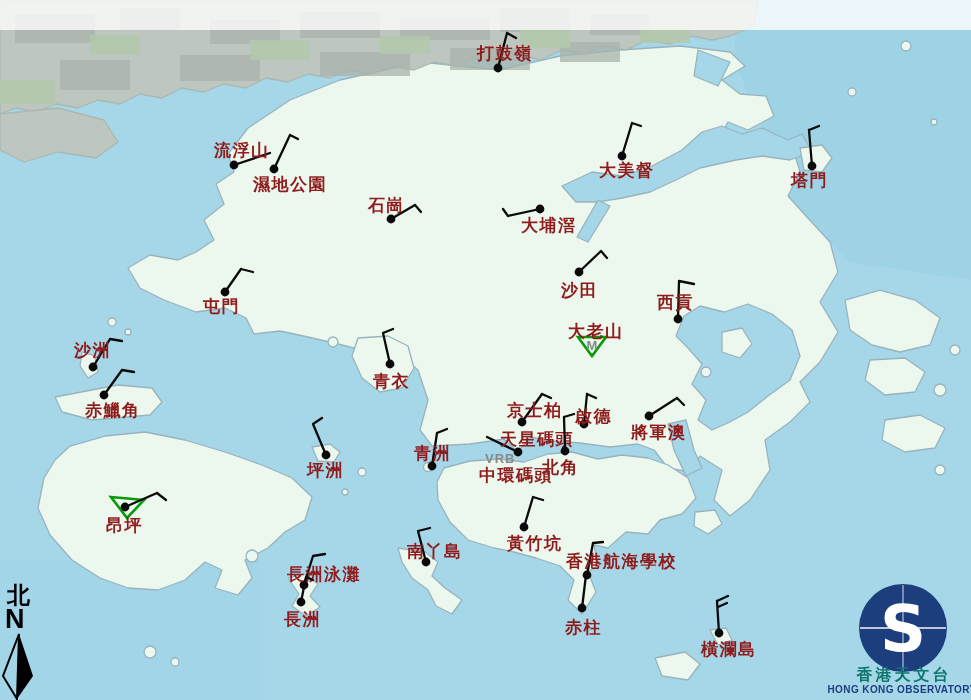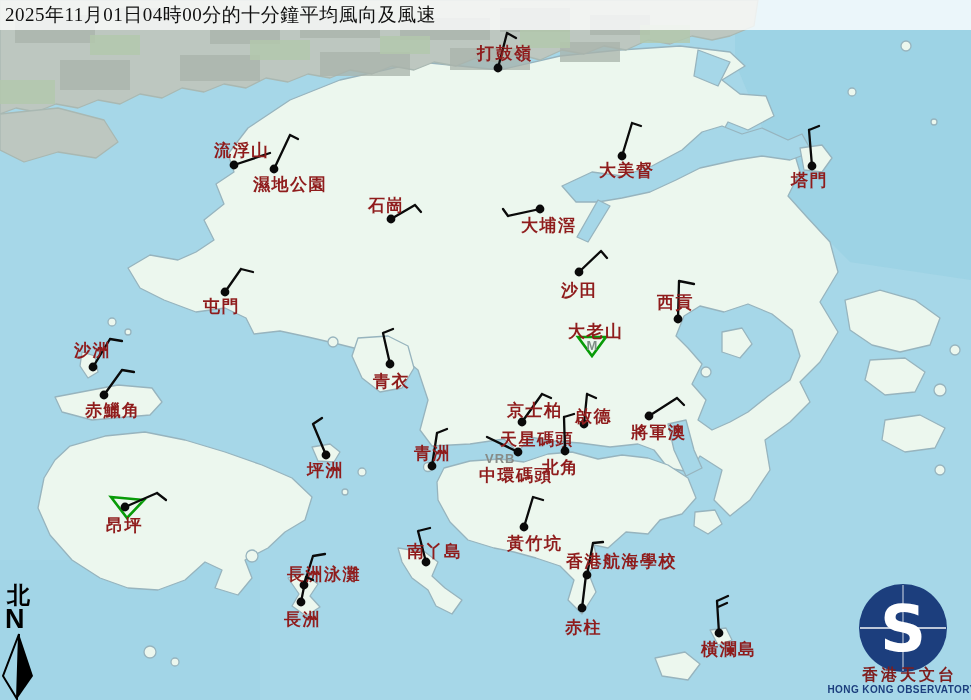"2025年11月01日04時00分的十分鐘平均風向及風速" div { html: <div>2025年11月01日04時00分的十分鐘平均風向及風速</div> -> none }
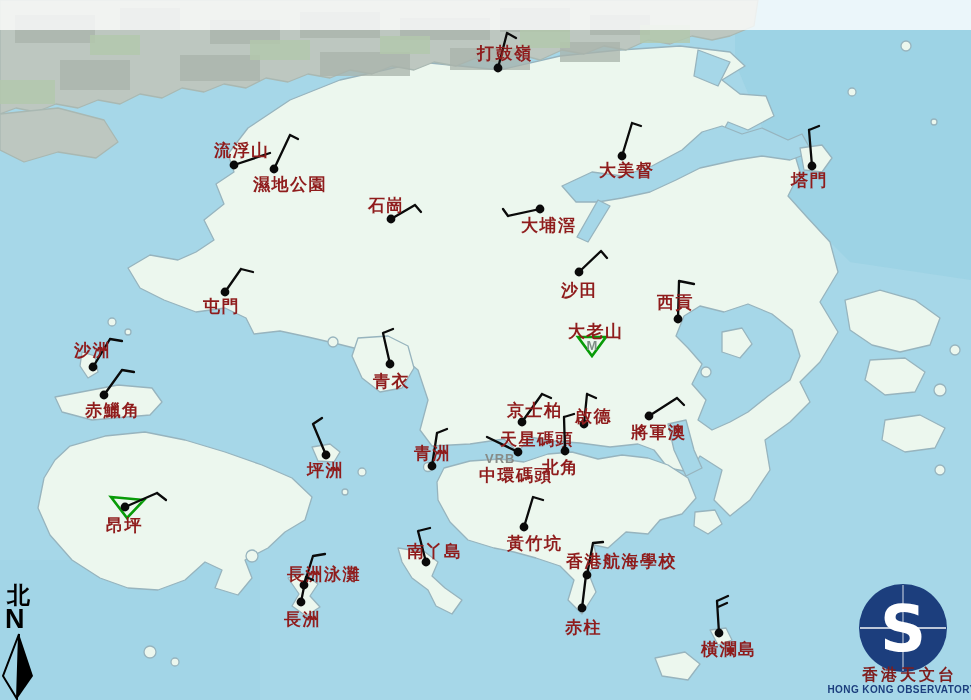"香港天文台" #logo-cn { color: #7f1d1d -> #0f766e; text-align: right -> center }
